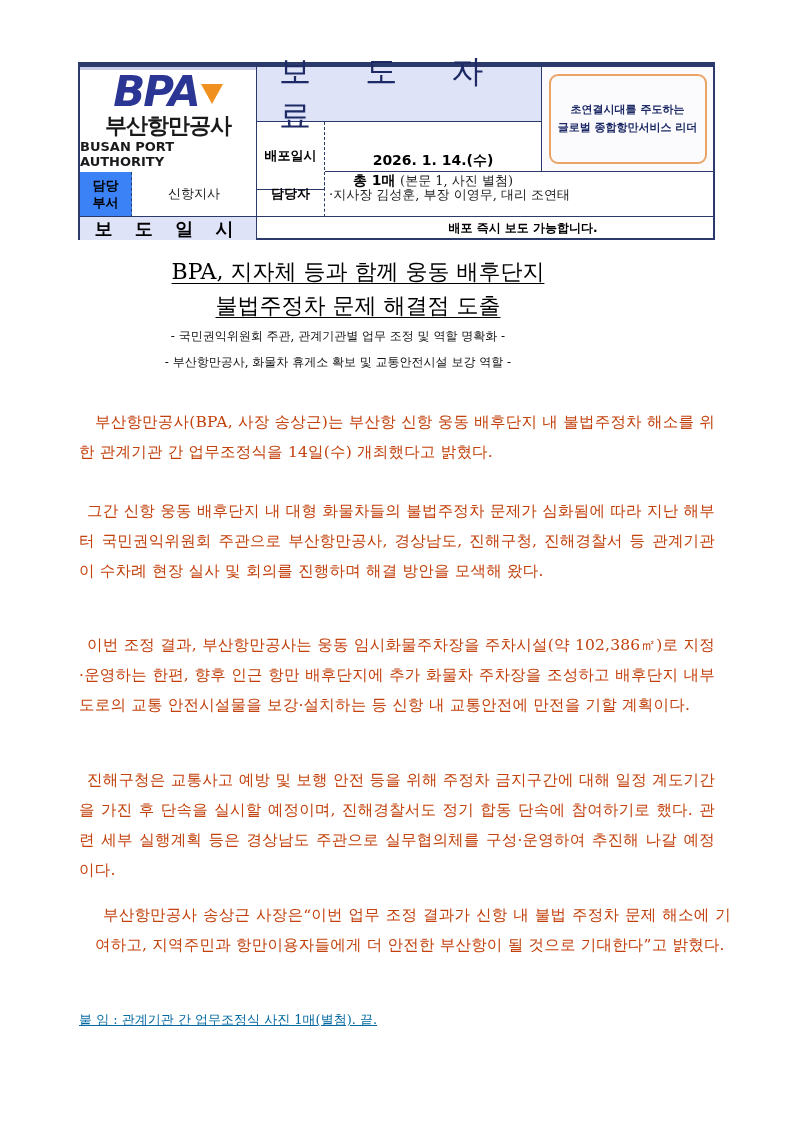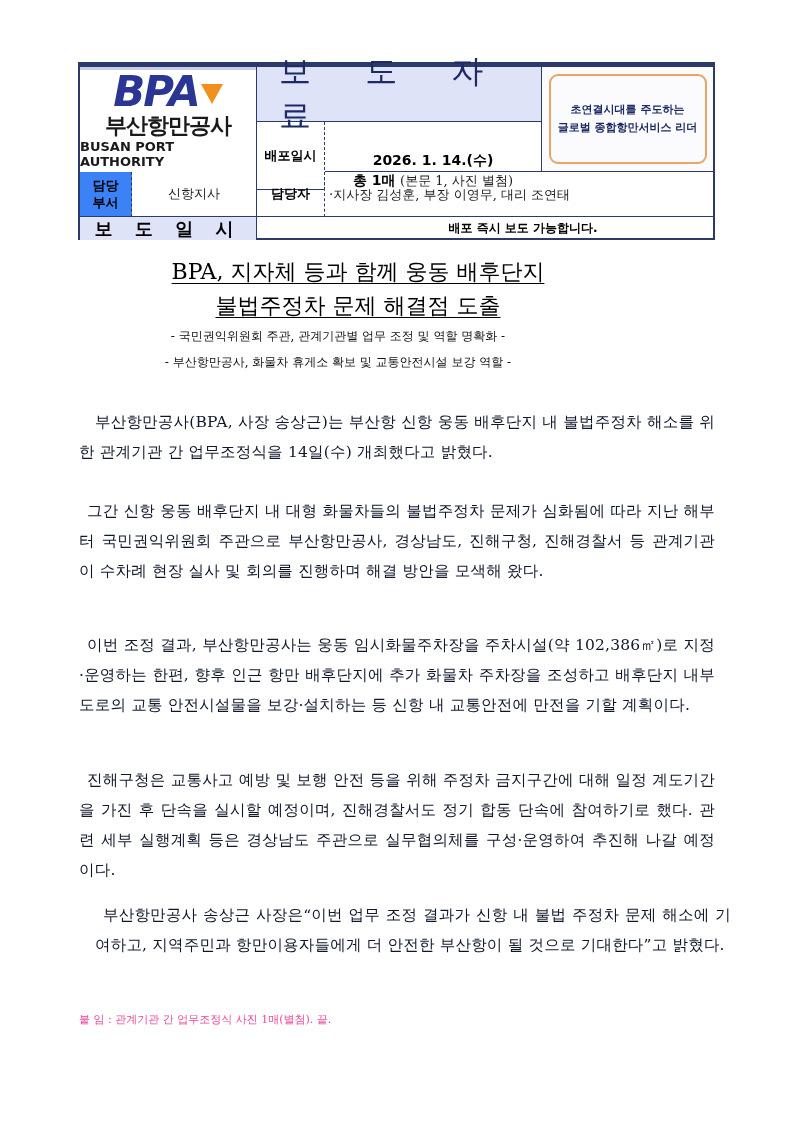"부산항만공사(BPA, 사장 송상근)는 부산항 신항" .para { color: #0f172a -> #c2410c }
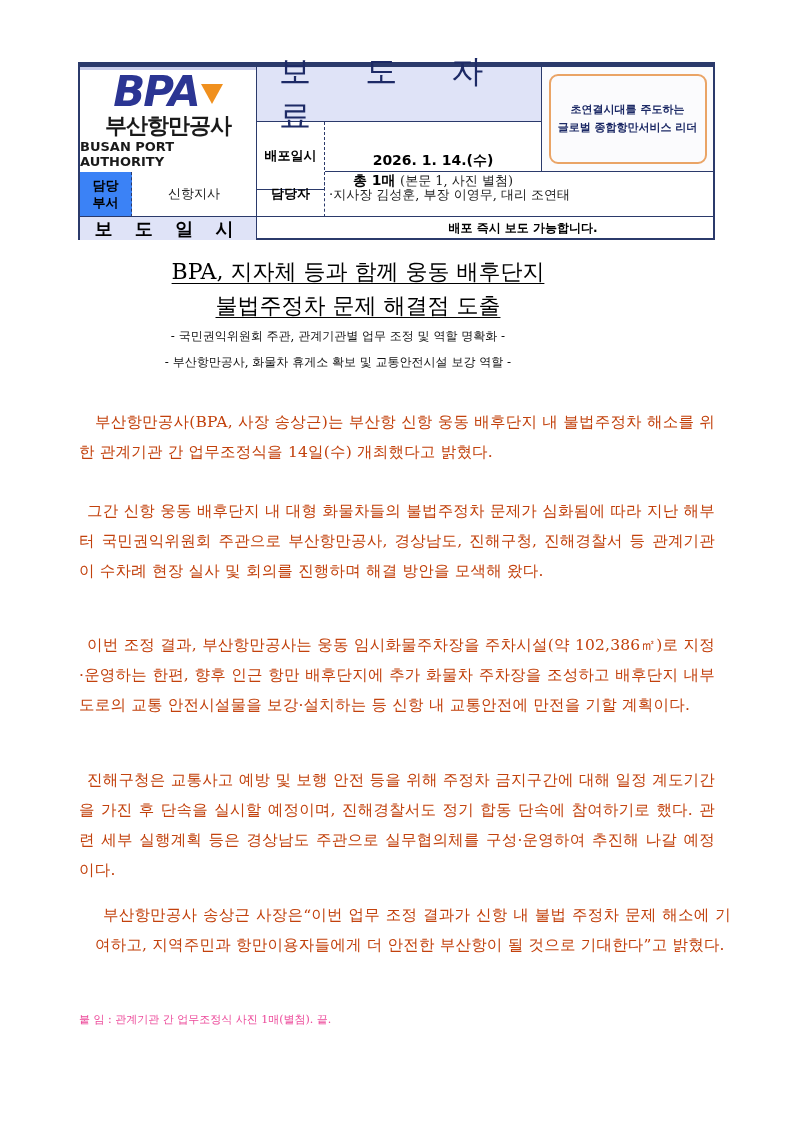"붙 임 : 관계기관 간" .attach { color: #ec4899 -> #0369a1; font-size: 11px -> 13px; text-decoration: none -> underline }
